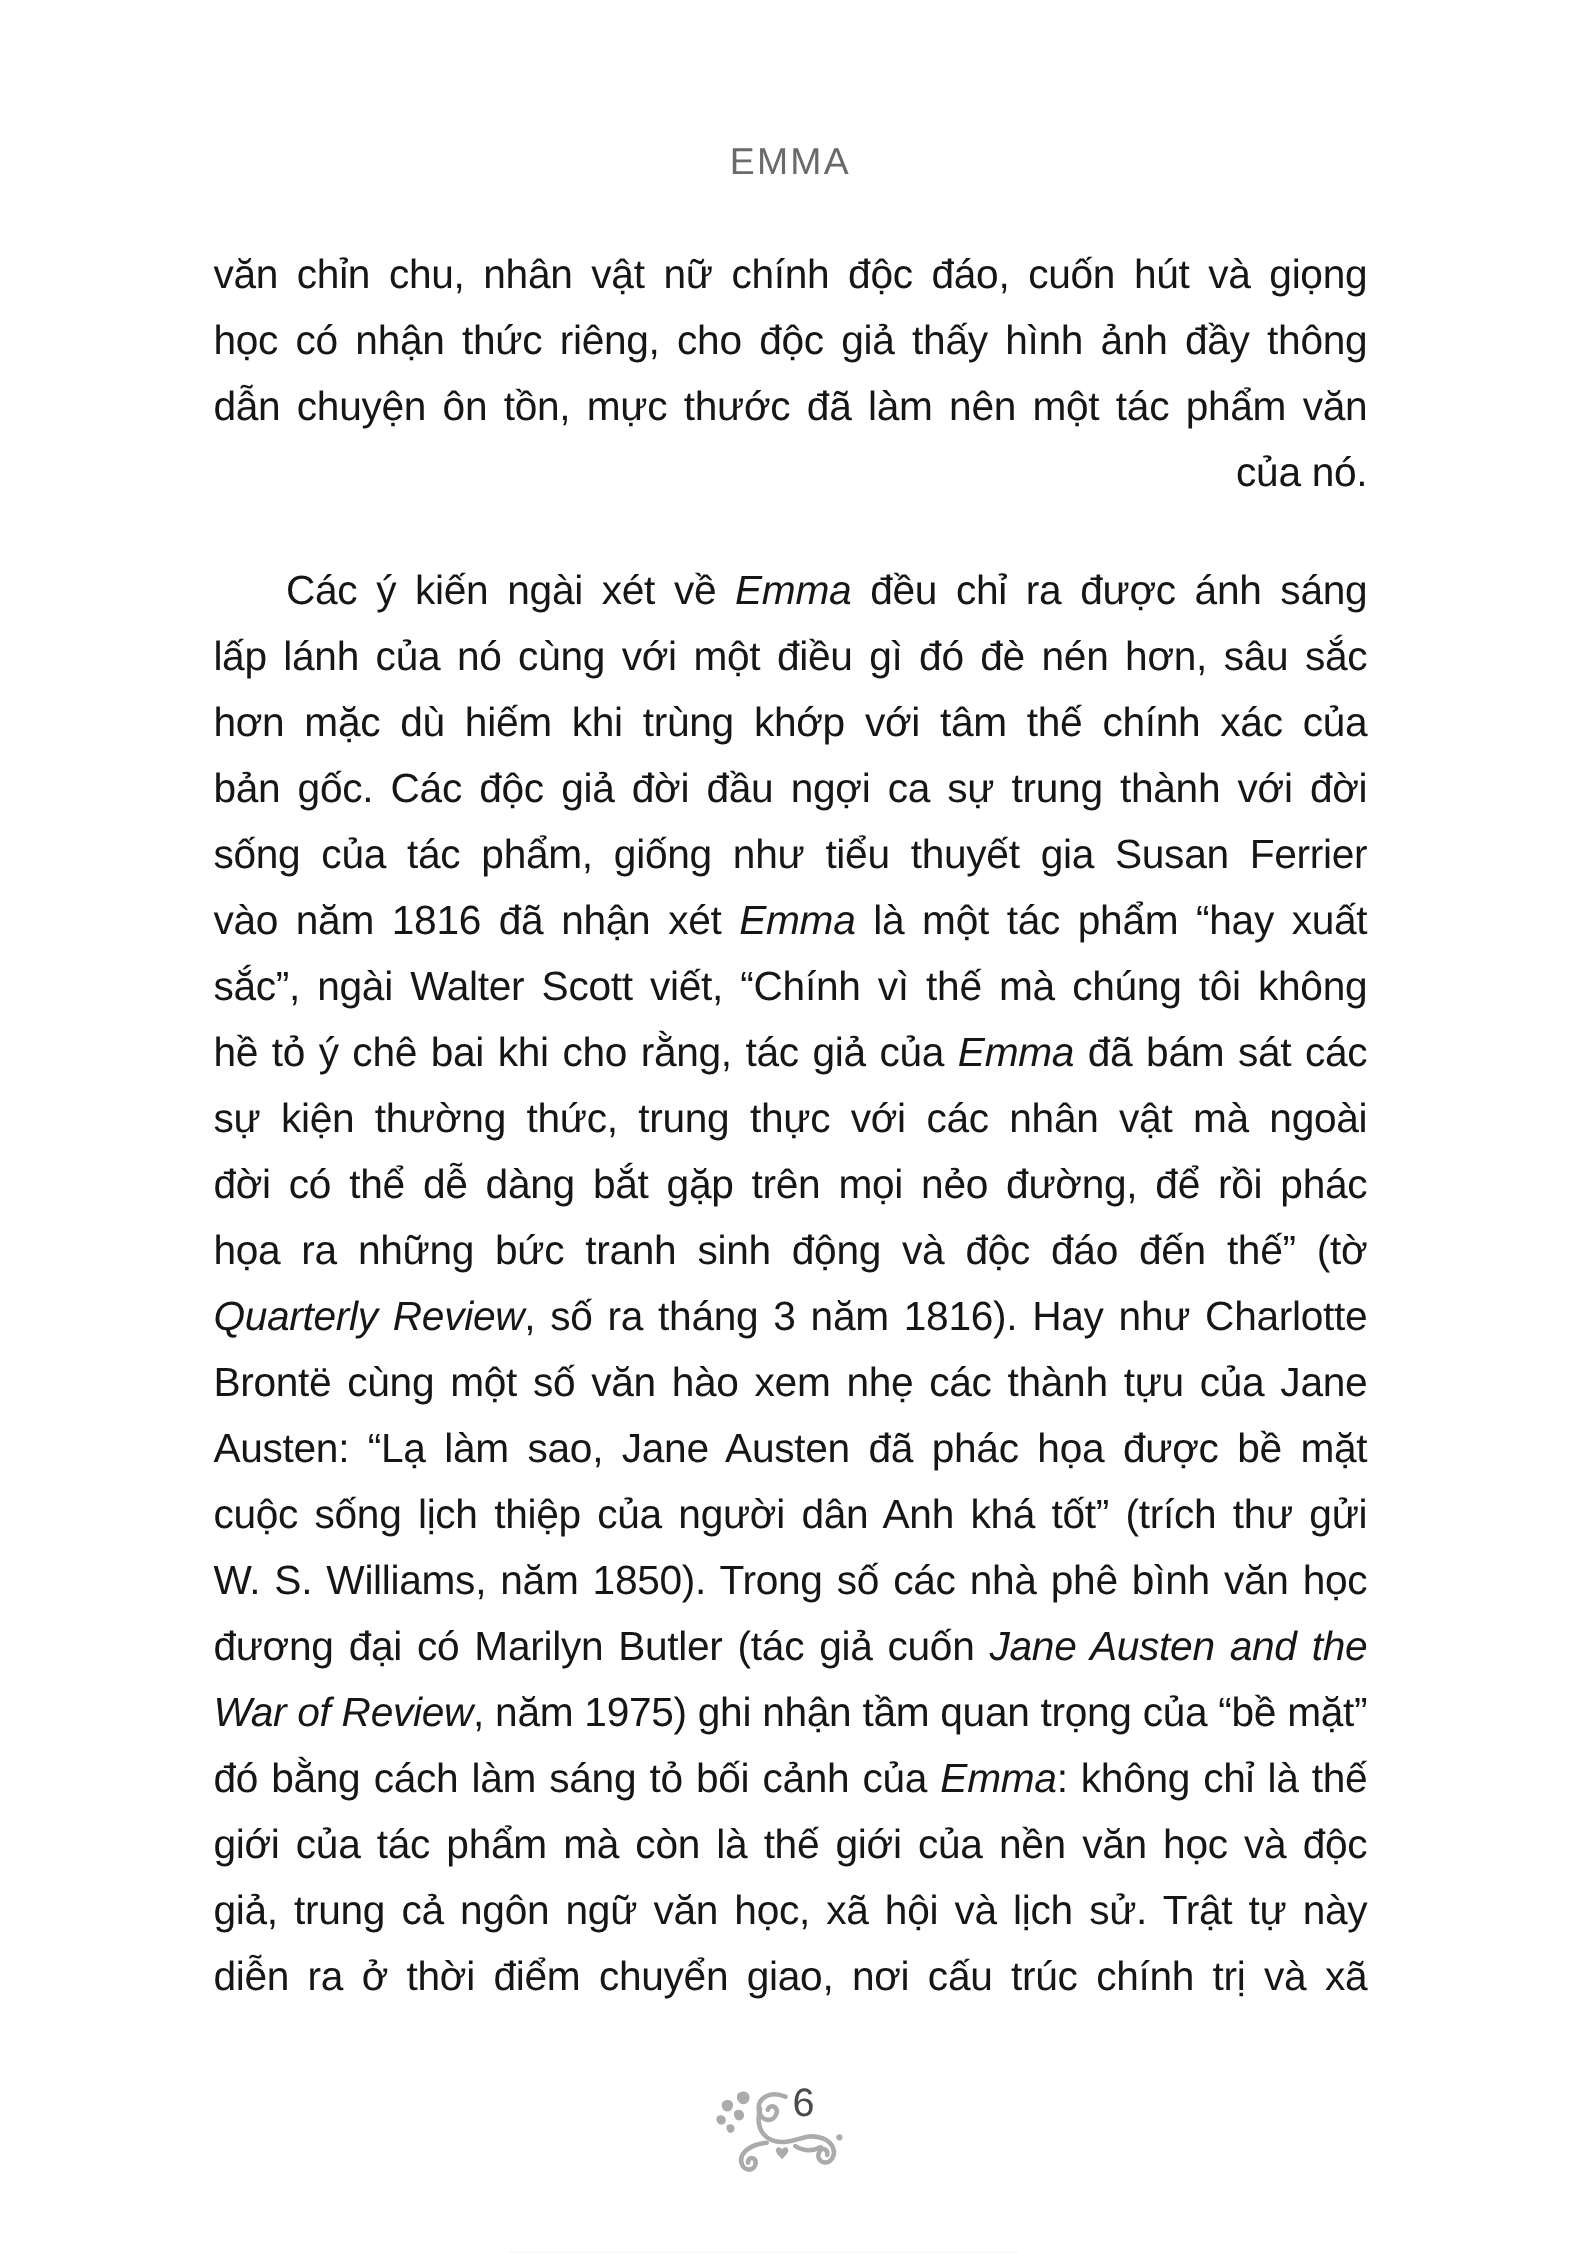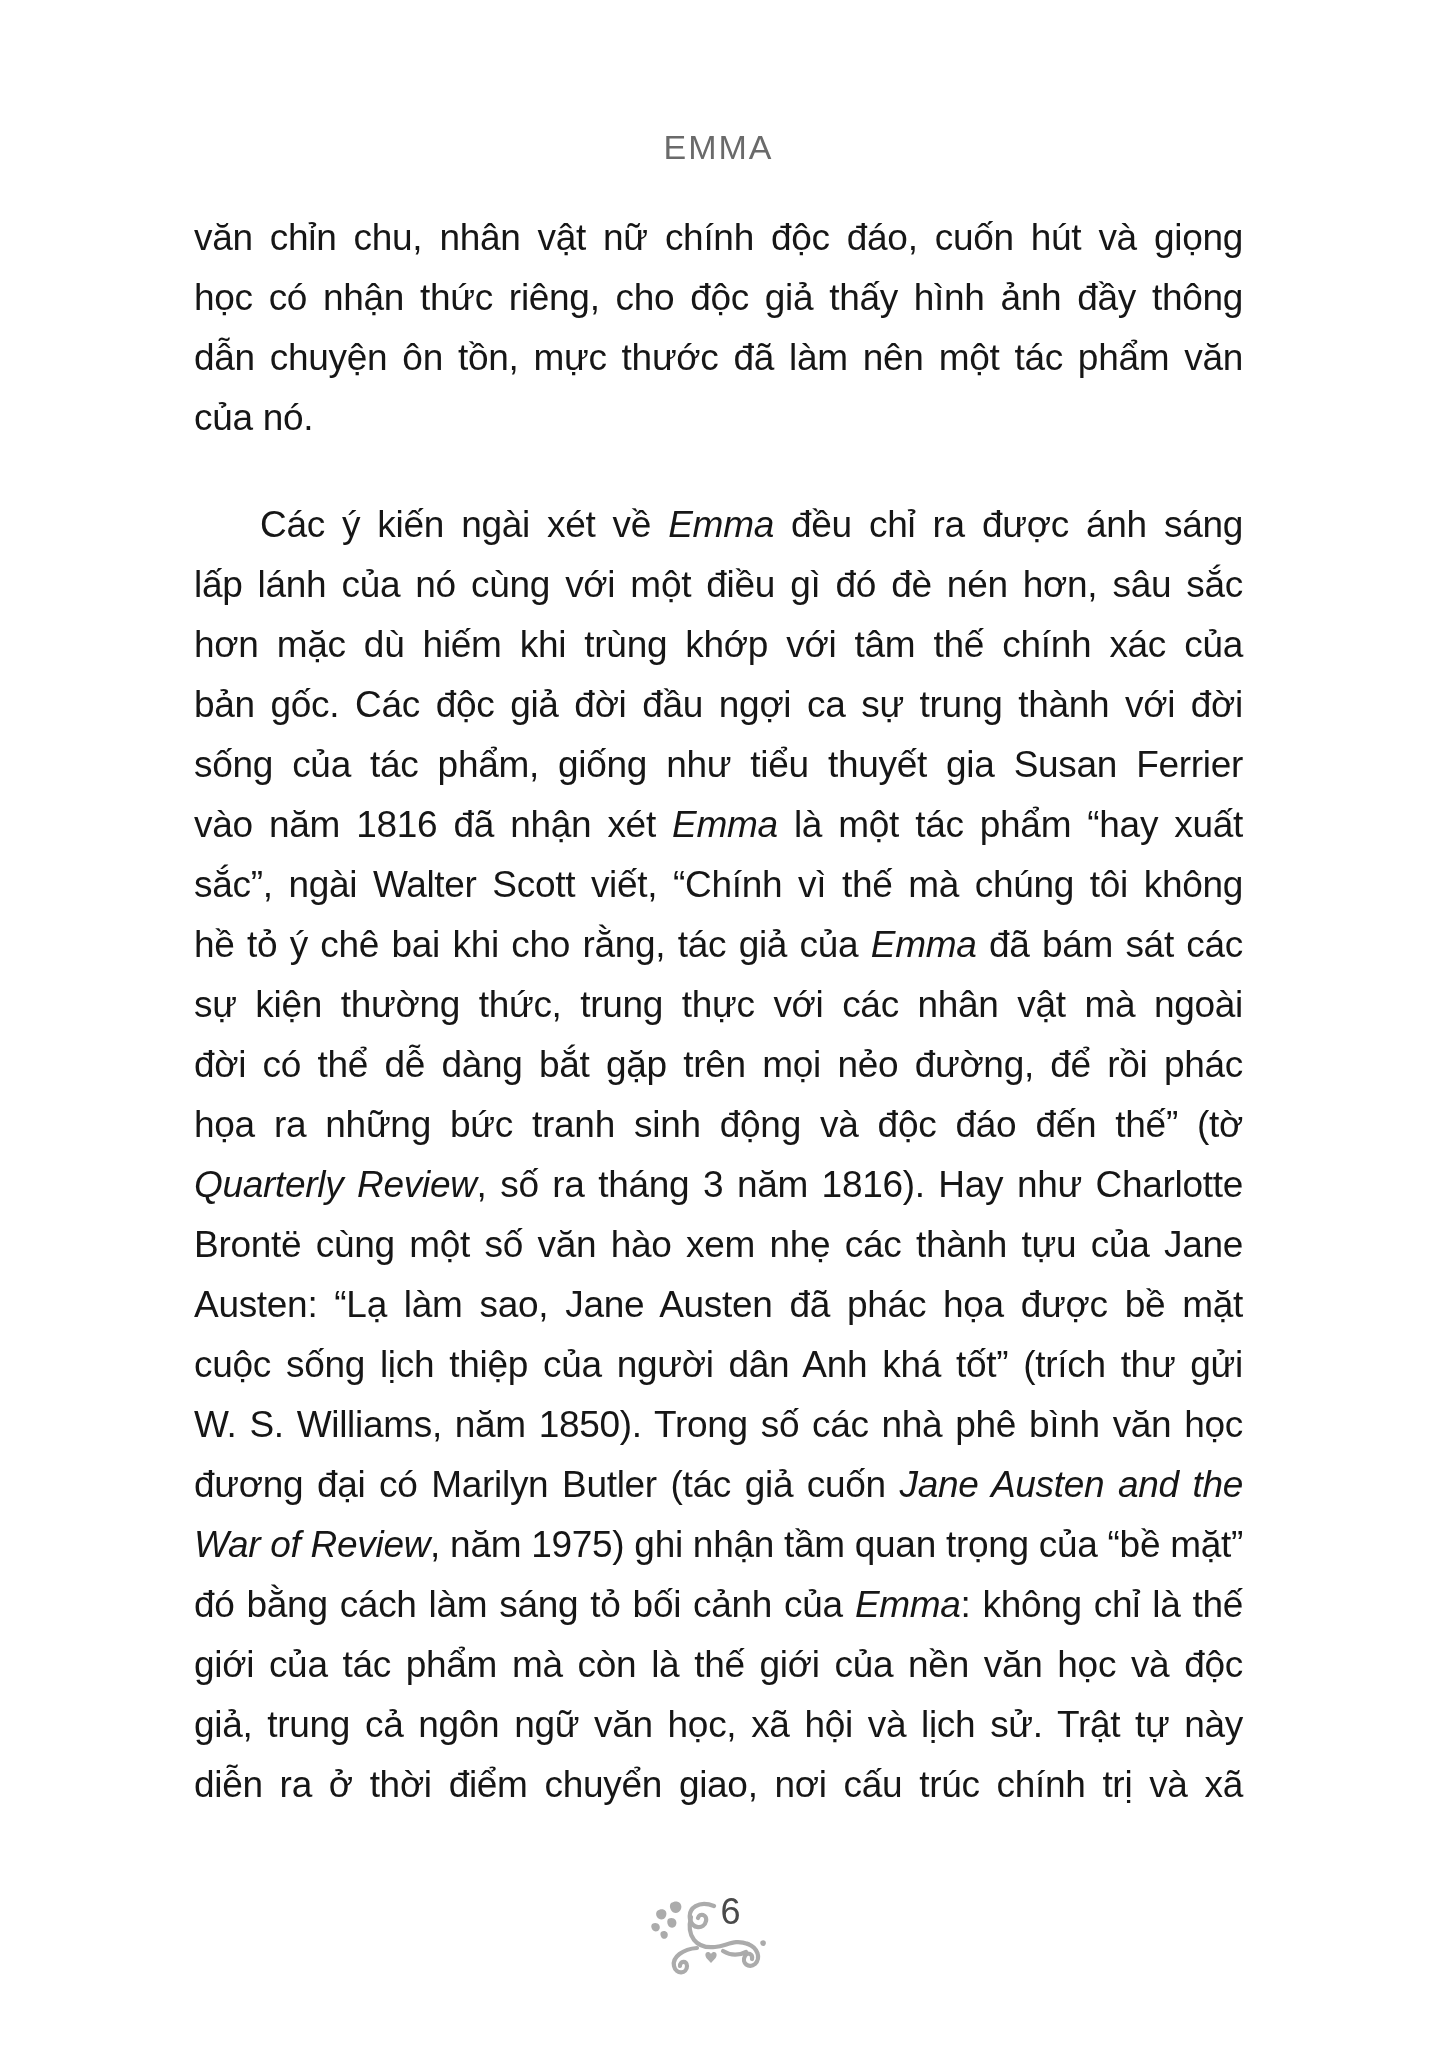"văn chỉn chu, nhân vật" .page-body { top: 208px -> 220px }
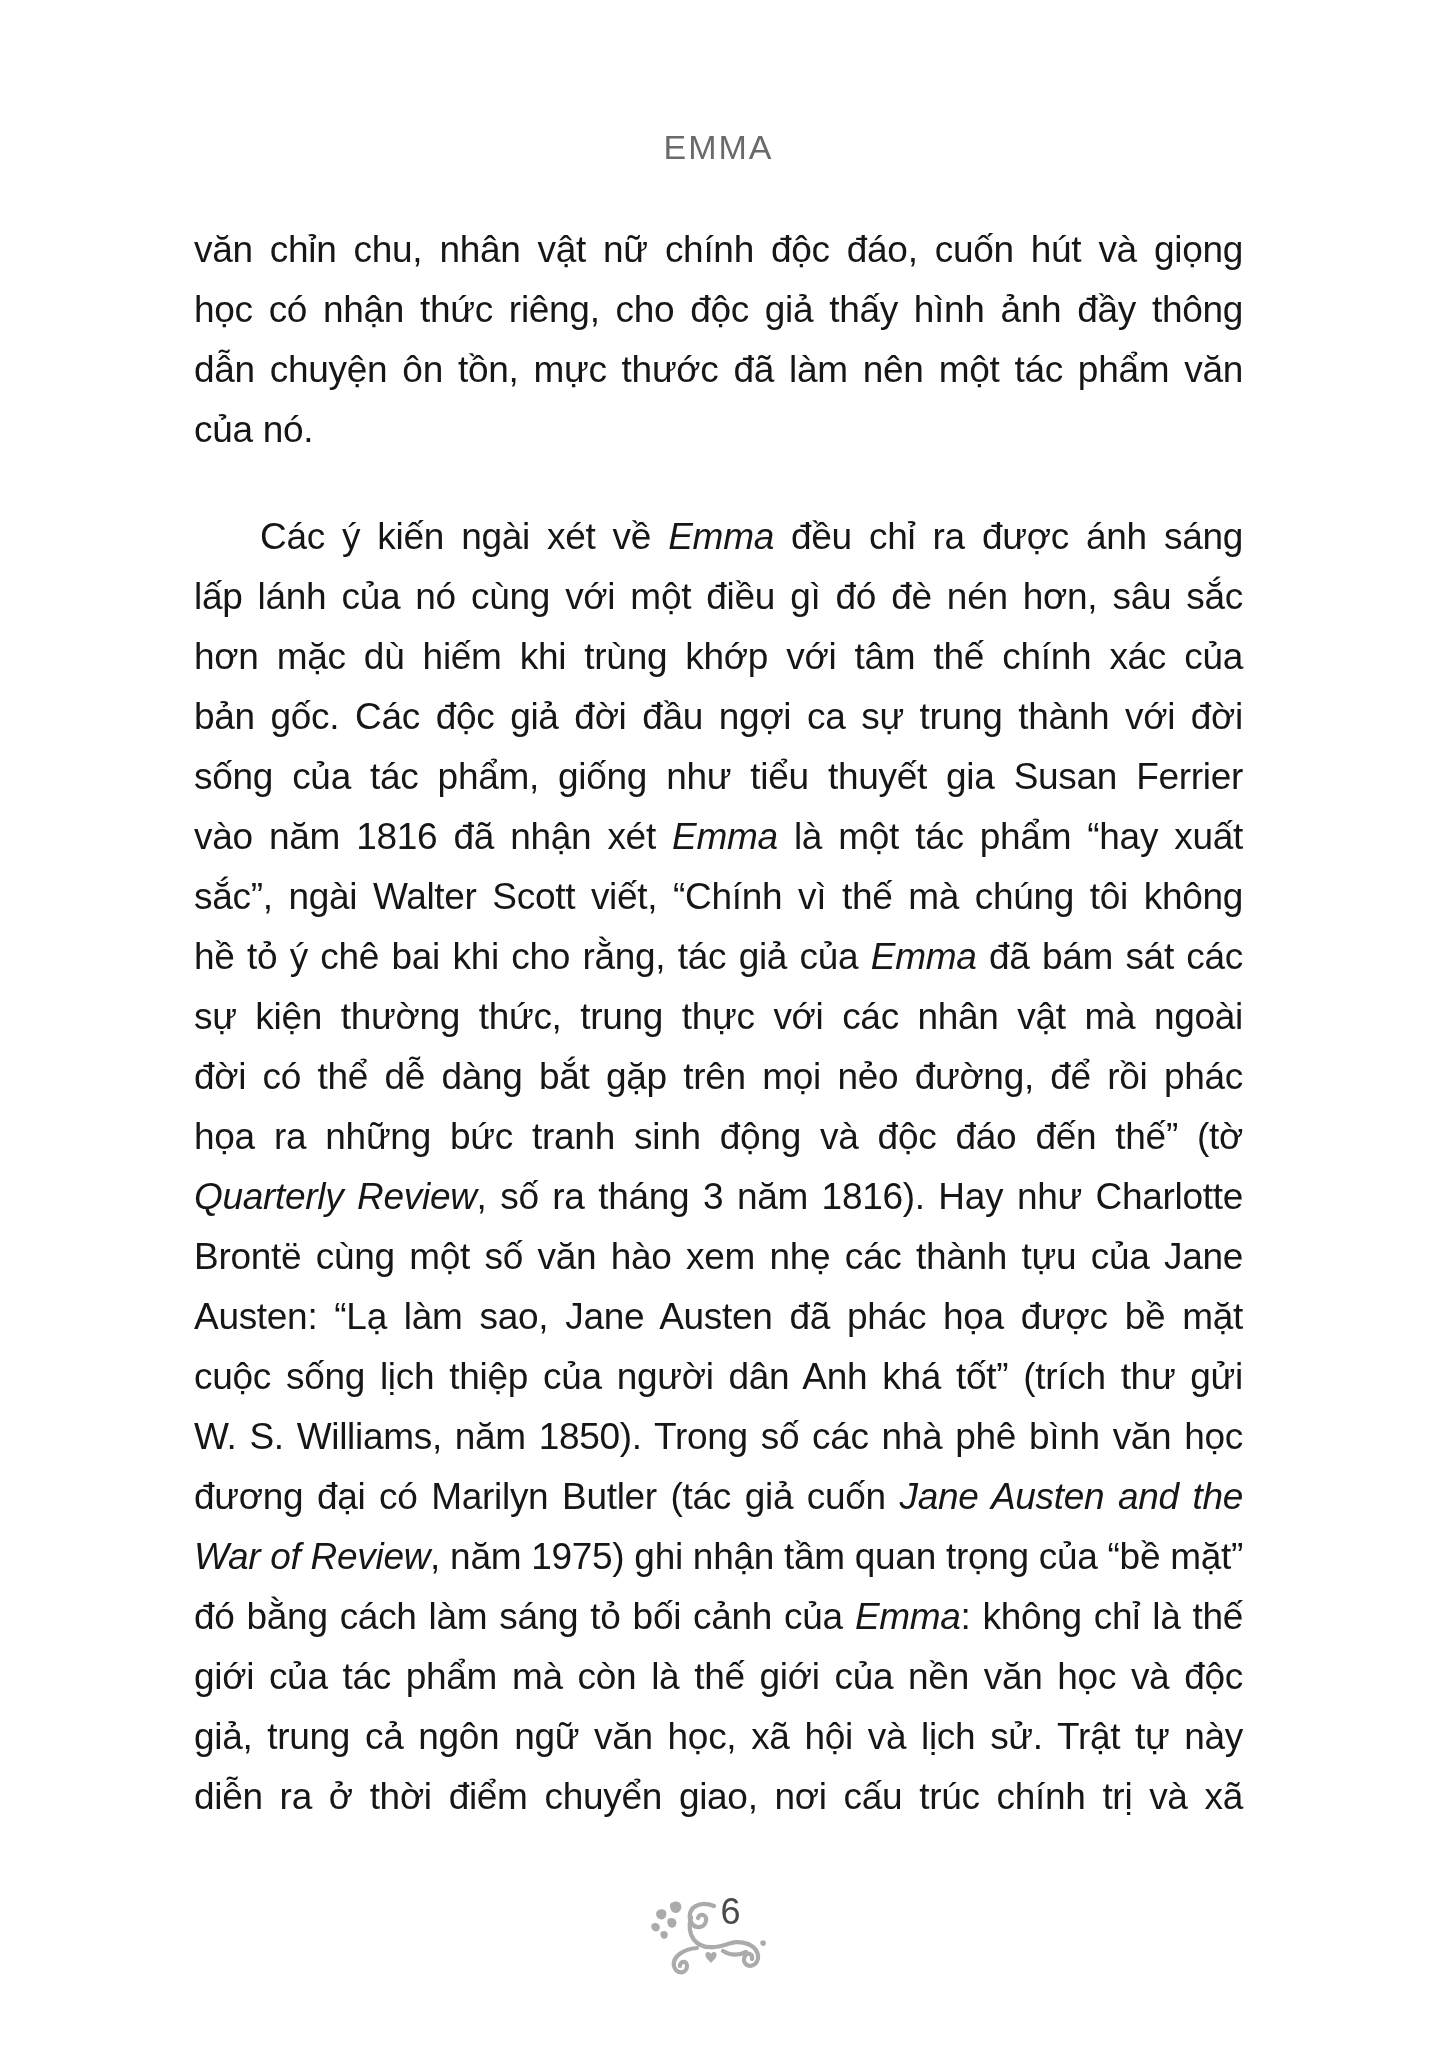"của nó." .line { text-align: left -> right }
